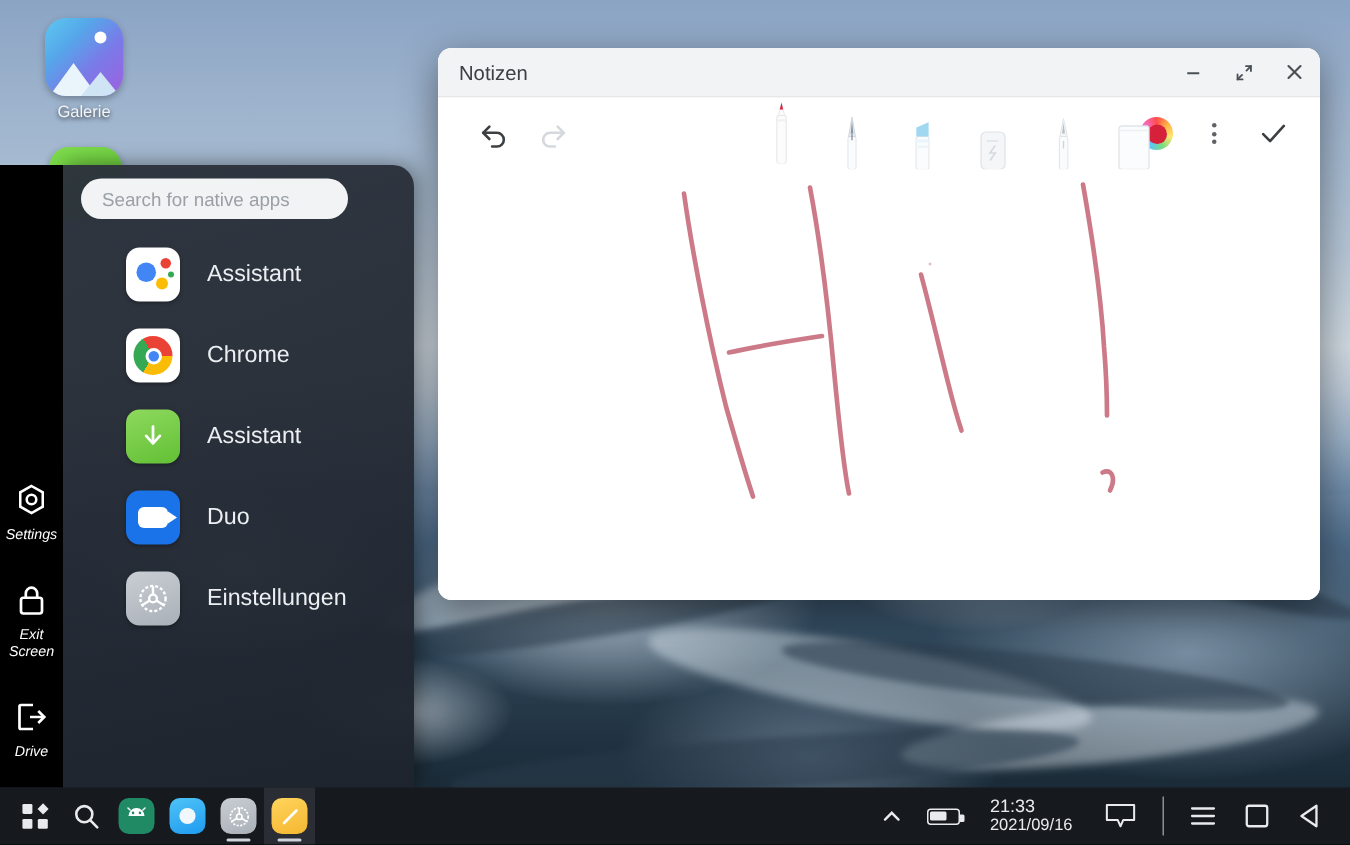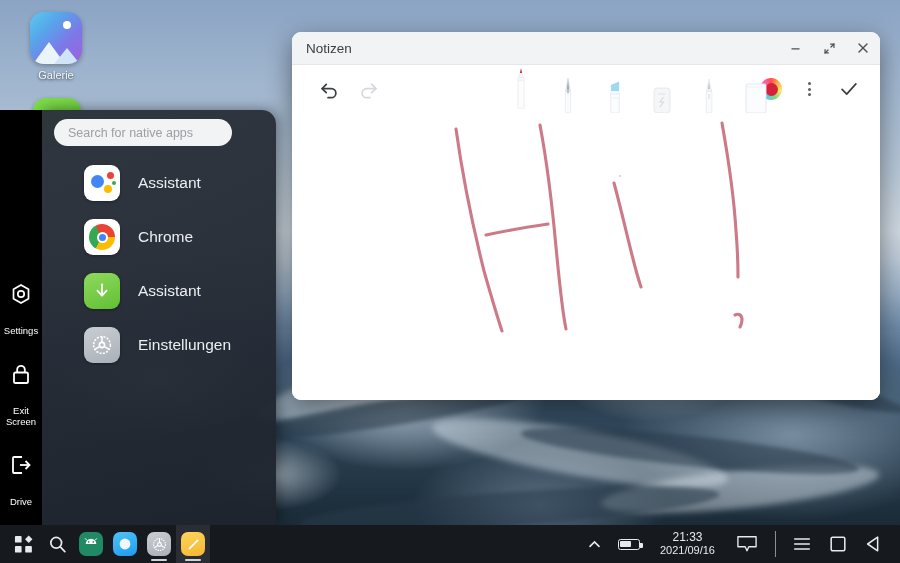"Duo" div.app-row { html: none -> <div> <div> <div></div> </div> <div>Duo</div> </div> }
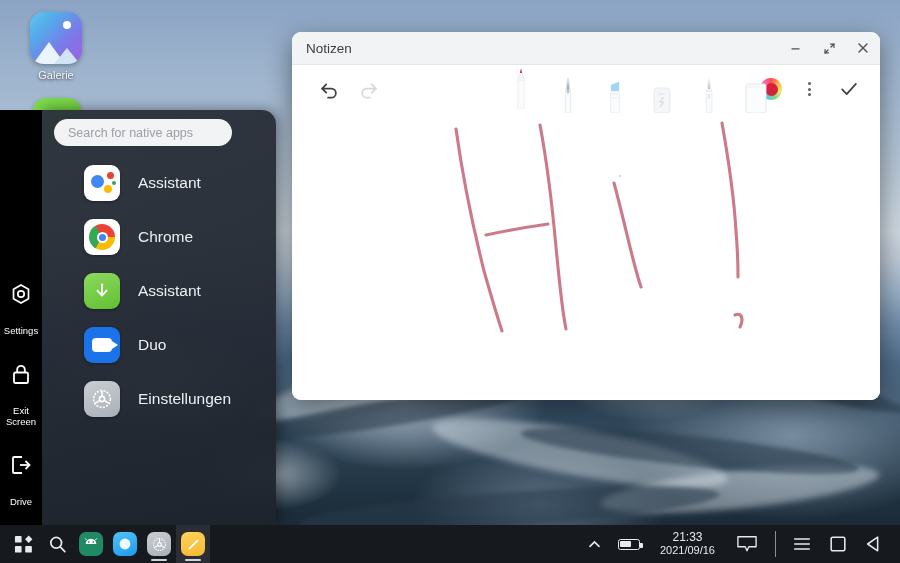"Settings" .rail-item .ri-label { font-style: none -> italic; margin-top: 19px -> 6px }
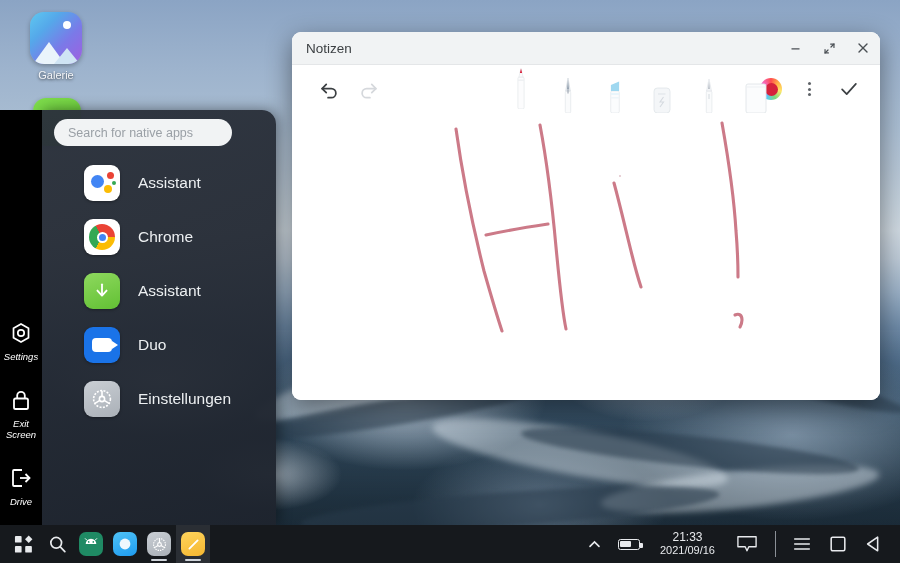"21:33" .clock { text-align: center -> none }
